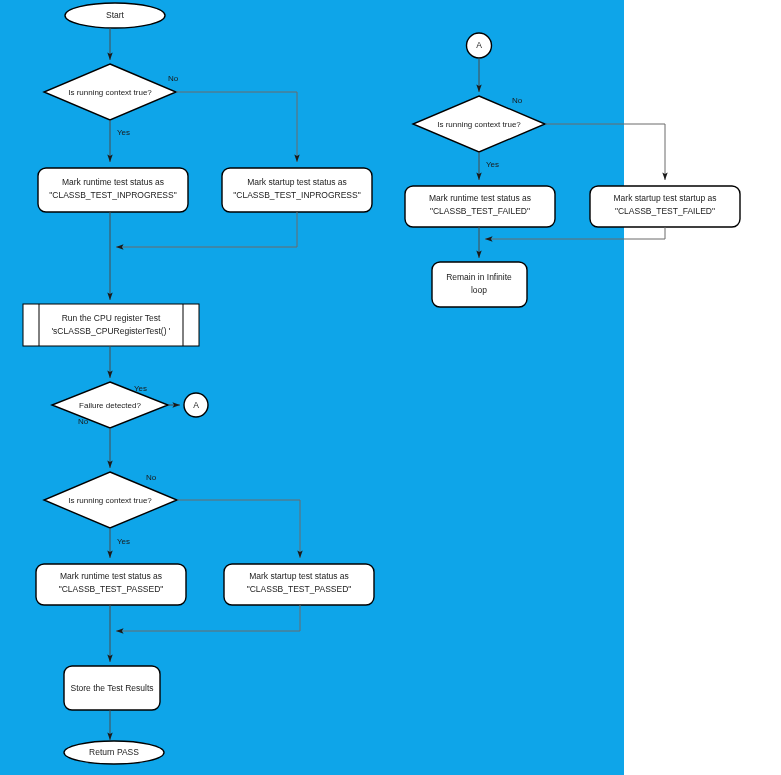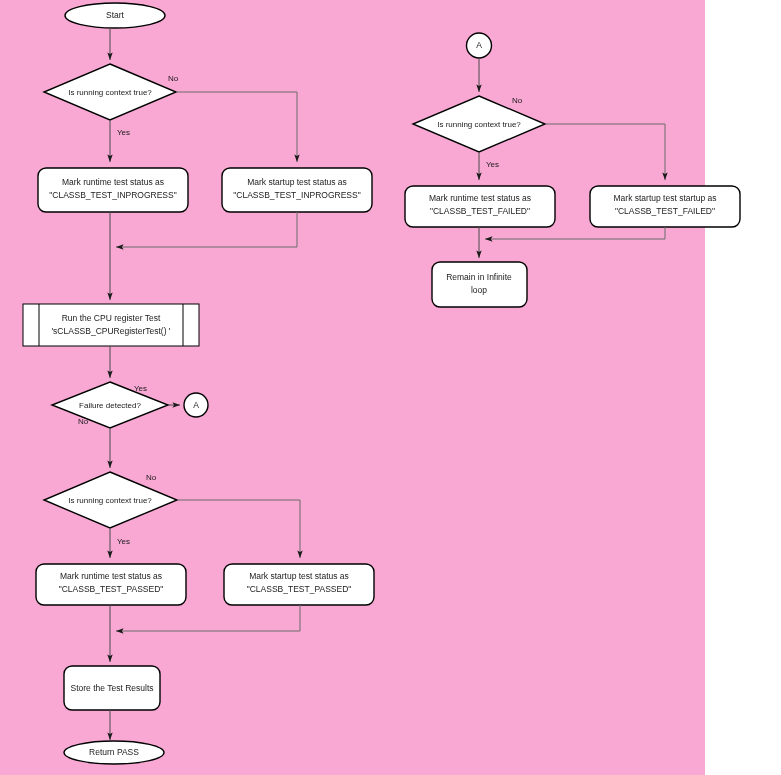"Start" #flow-root { background: #f9a8d4 -> #0ea5e9; width: 705px -> 624px }
